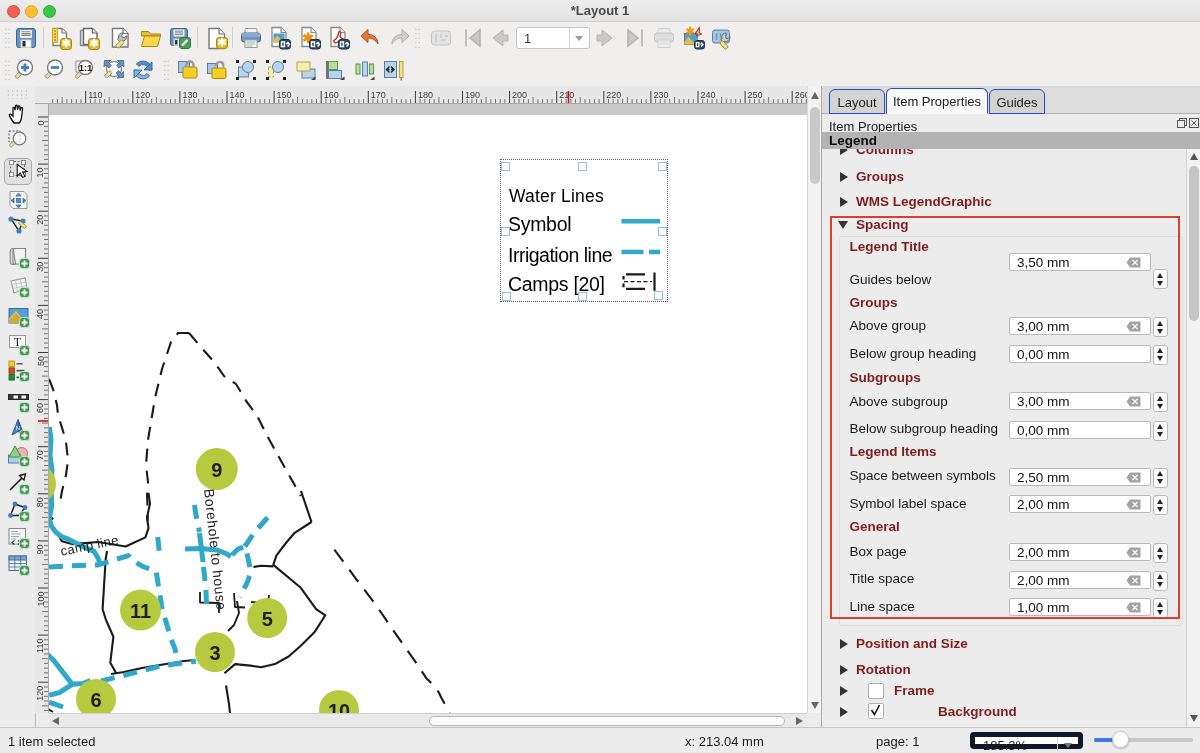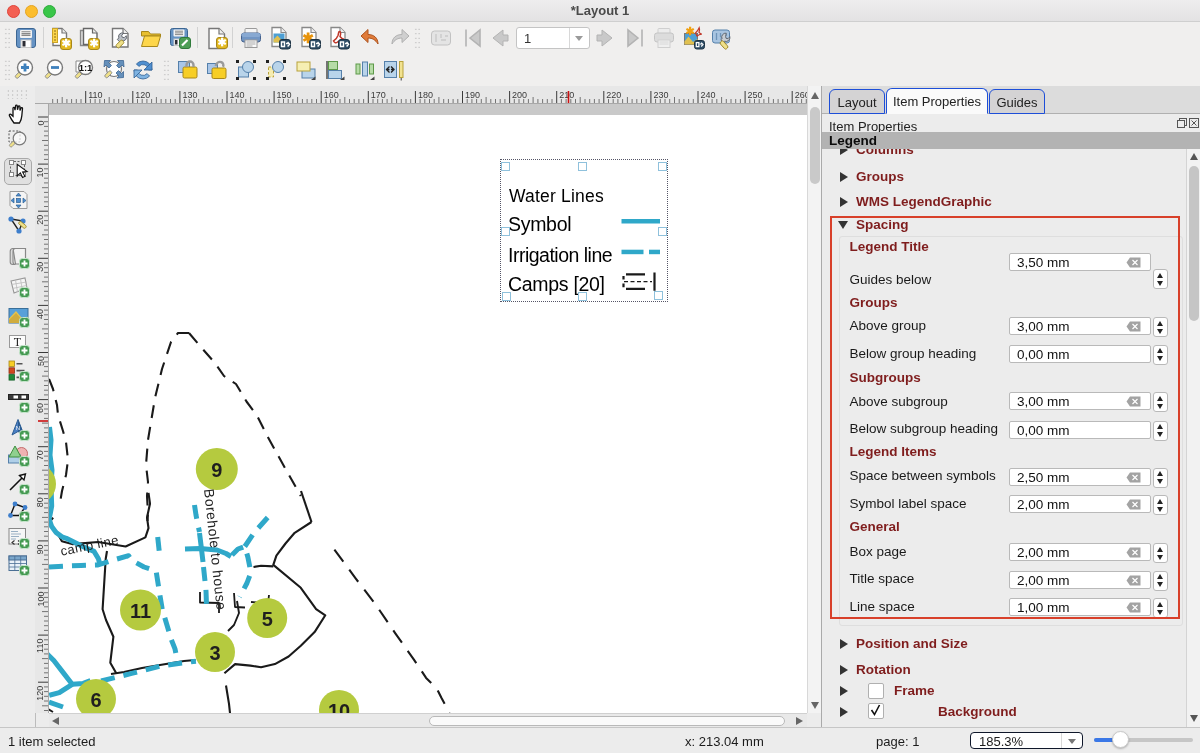"185.3%" div.abs { border: 1px solid #0f172a -> 5px solid #0f172a }
